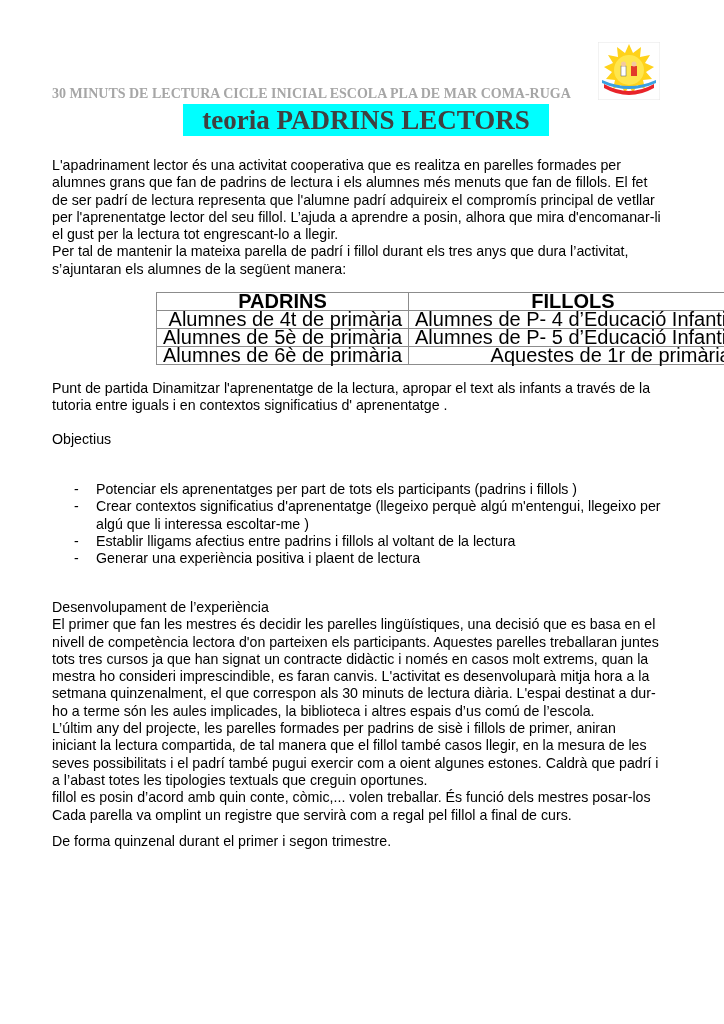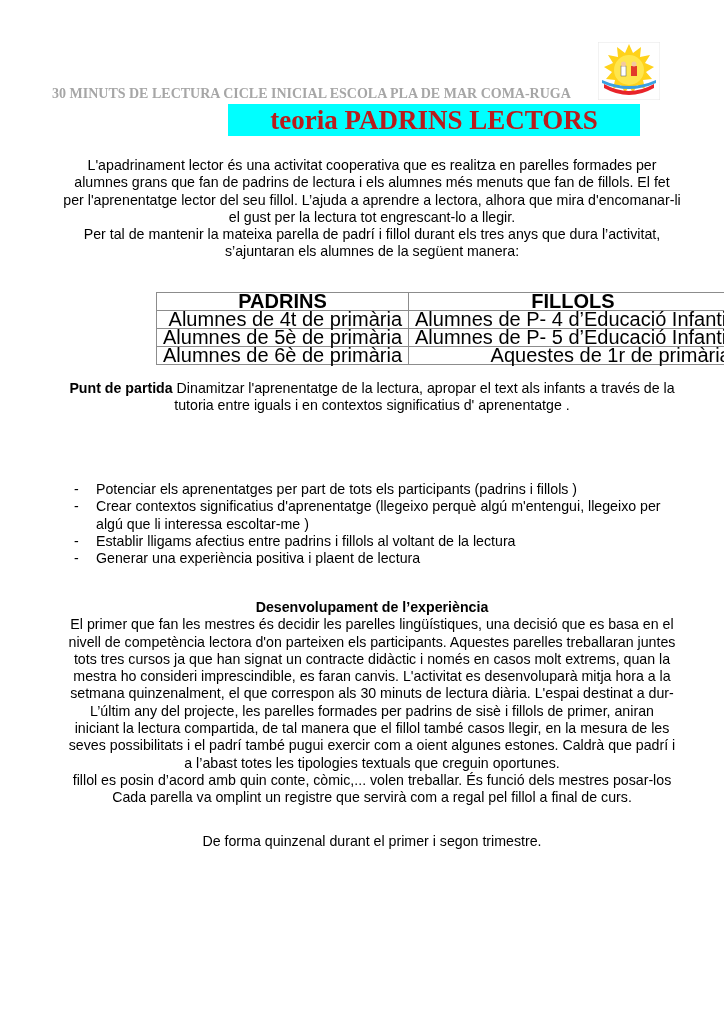"teoria PADRINS LECTORS" .title { color: #b91c1c -> #404040; margin-left: 45px -> none; width: 412px -> 366px }
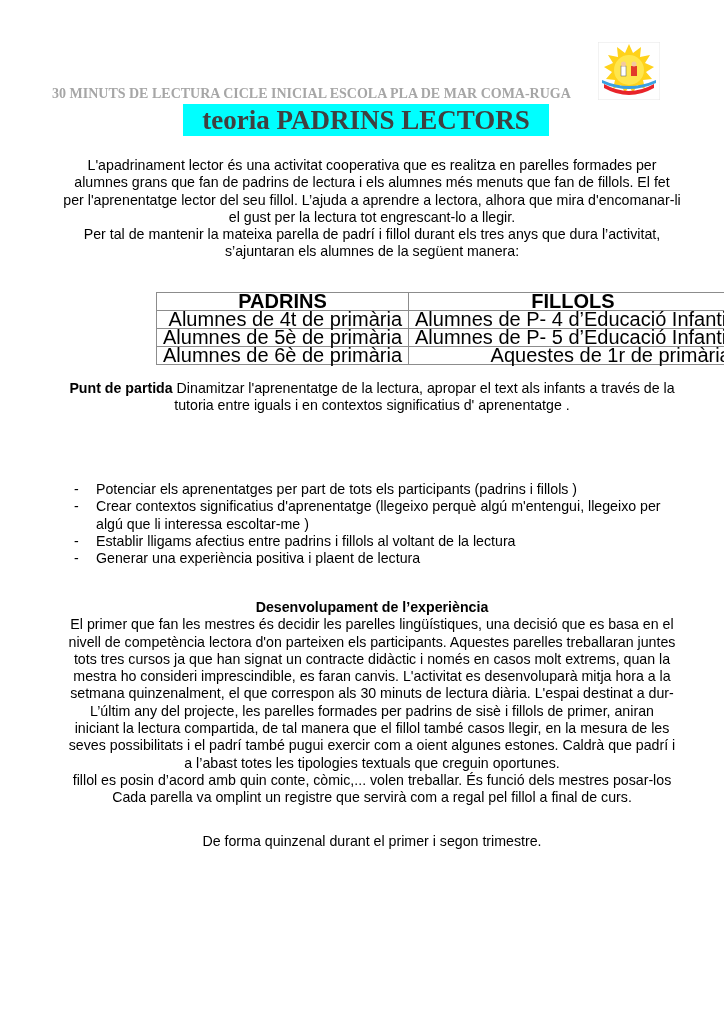"L'apadrinament lector és una activitat" .para { text-align: center -> none }
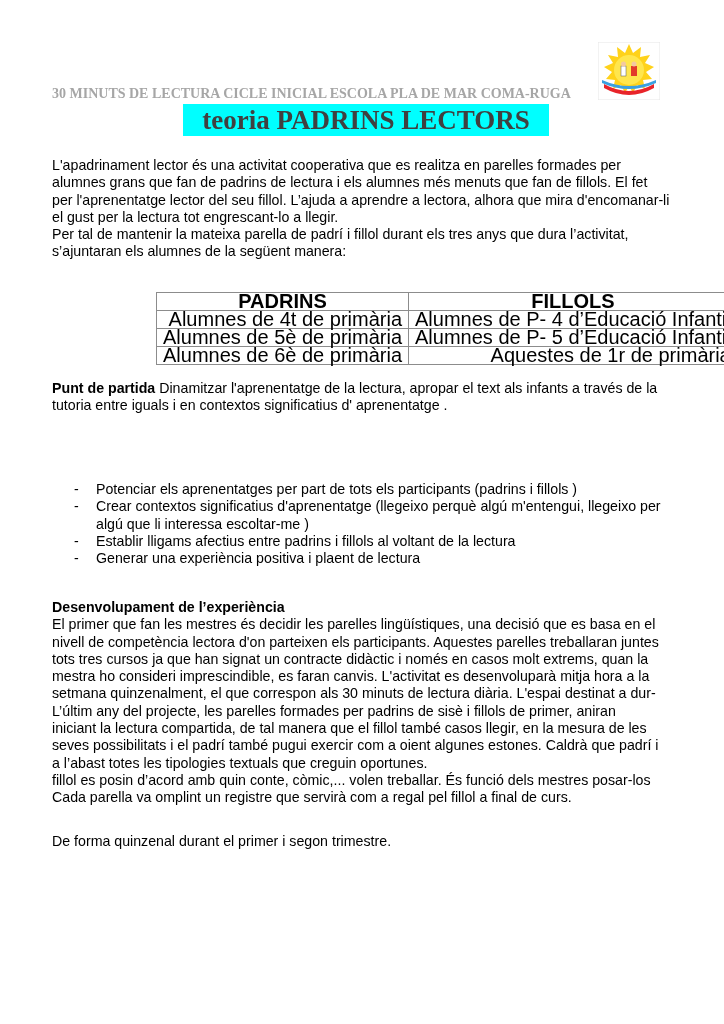"de ser padrí de lectura" span.ln { html: none -> <span>de ser padrí de lectura representa que l'alumne padrí adquireix el compromís principal de vetllar</span> }
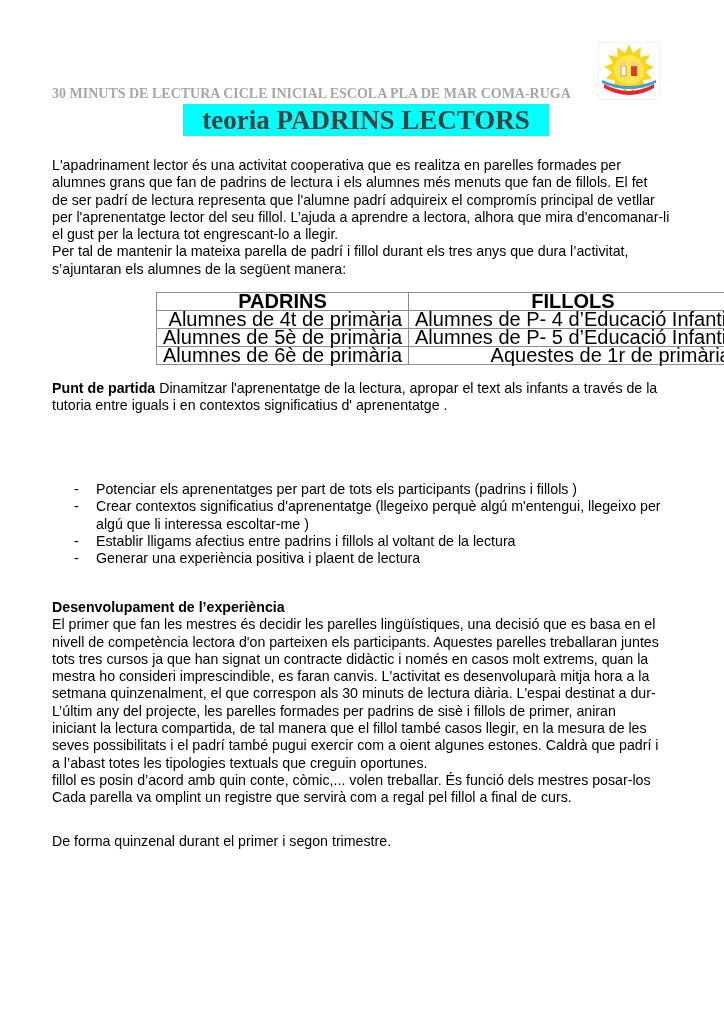"per l'aprenentatge lector del seu" span.ln { text: lectora -> posin }
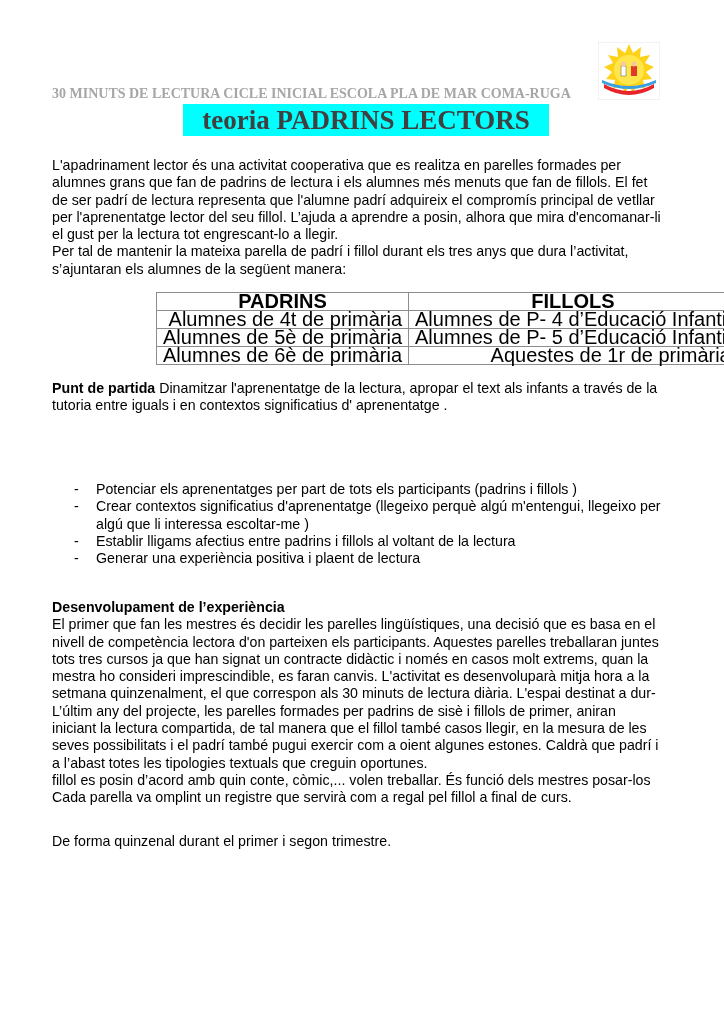"Punt de partida" .bold { font-weight: bold -> normal }
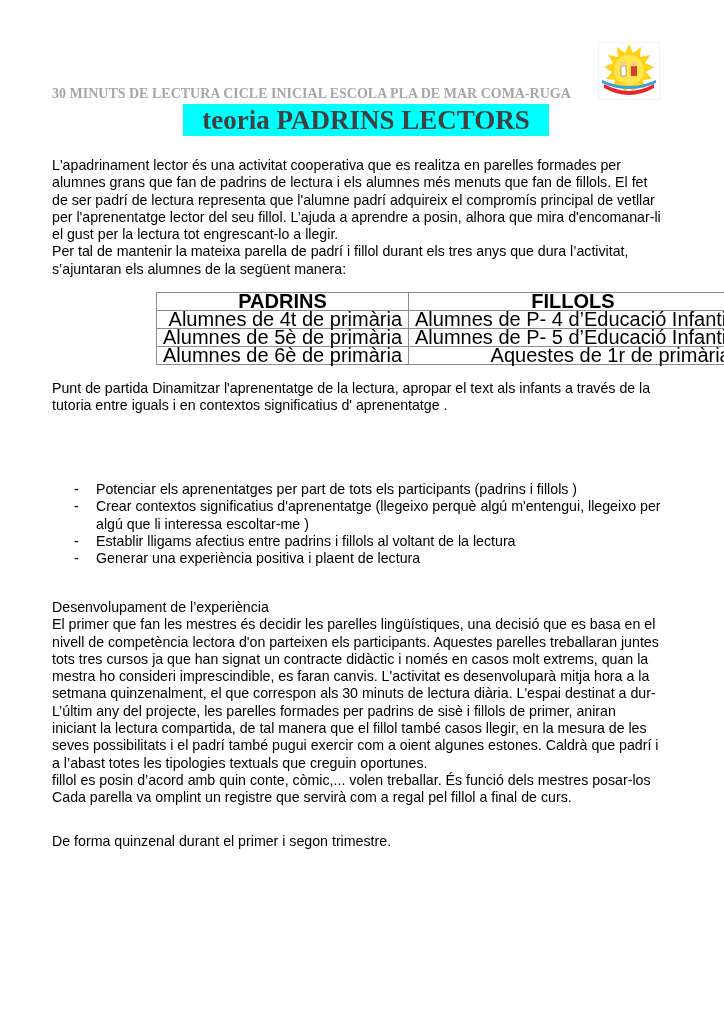"Objectius" div.para { html: none -> <div>Objectius</div> }
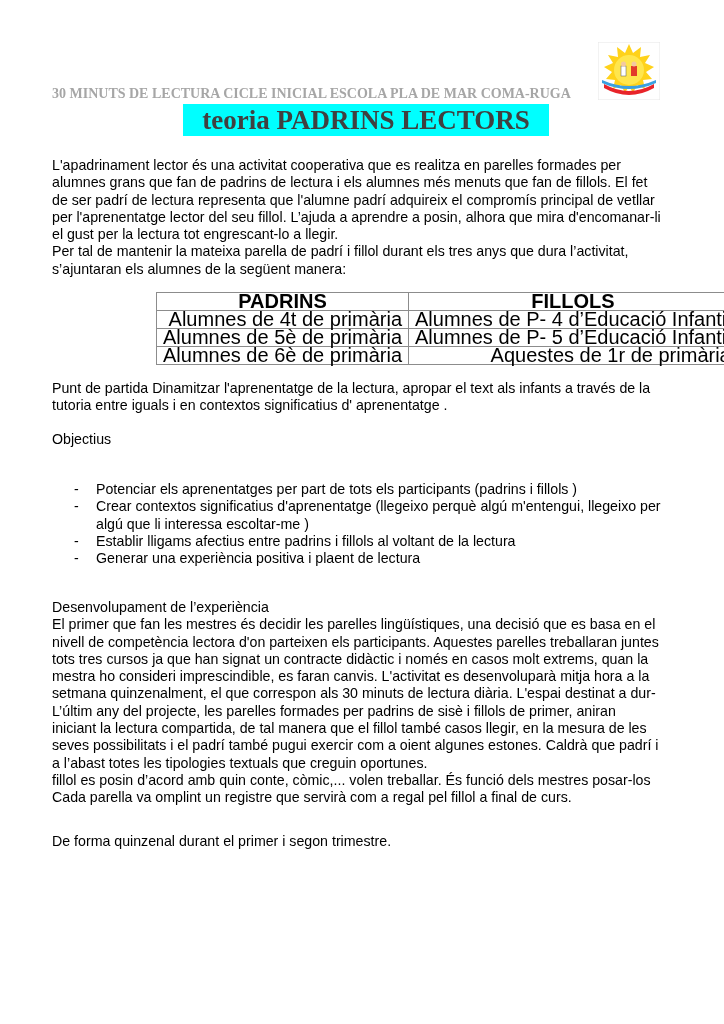"ho a terme són les" span.ln { html: none -> <span>ho a terme són les aules implicades, la biblioteca i altres espais d’us comú de l’escola.</span> }
